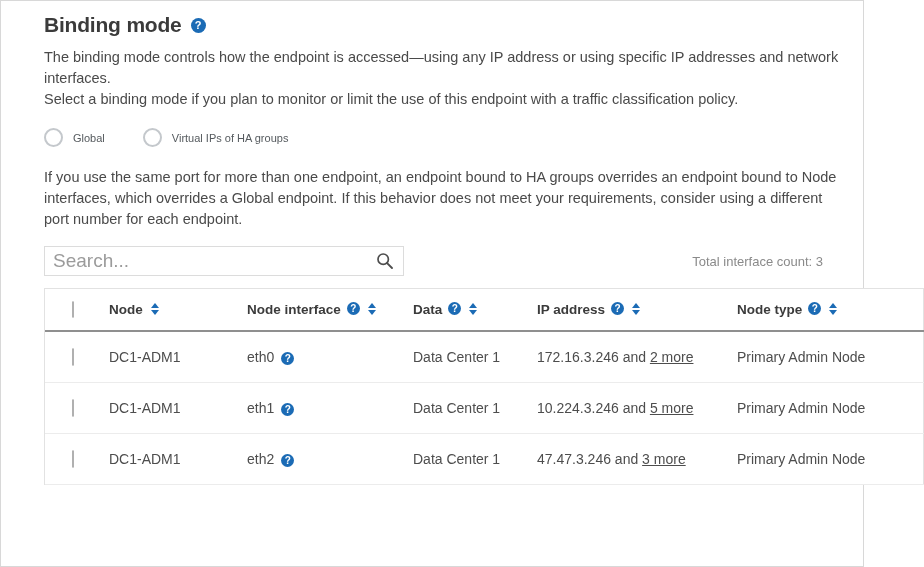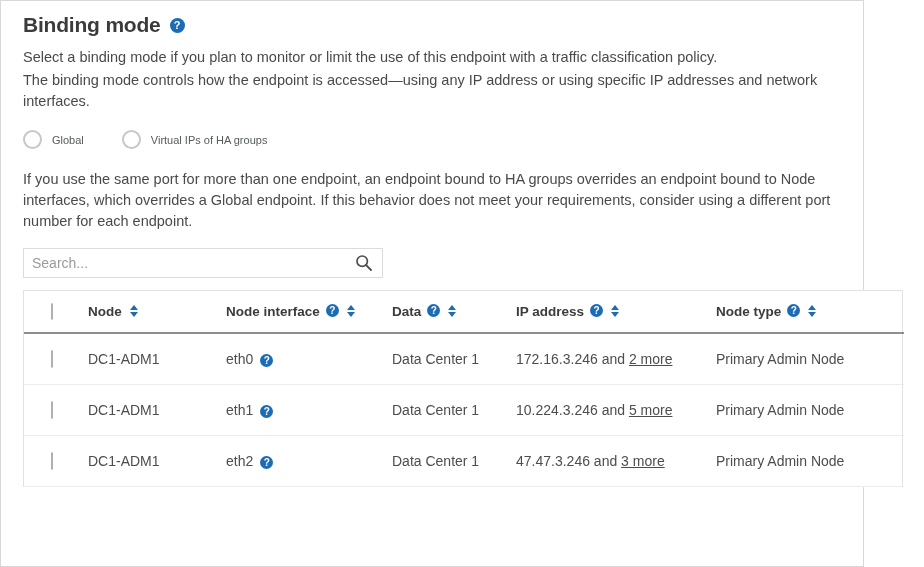"Binding mode" .page { padding-left: none -> 21px }
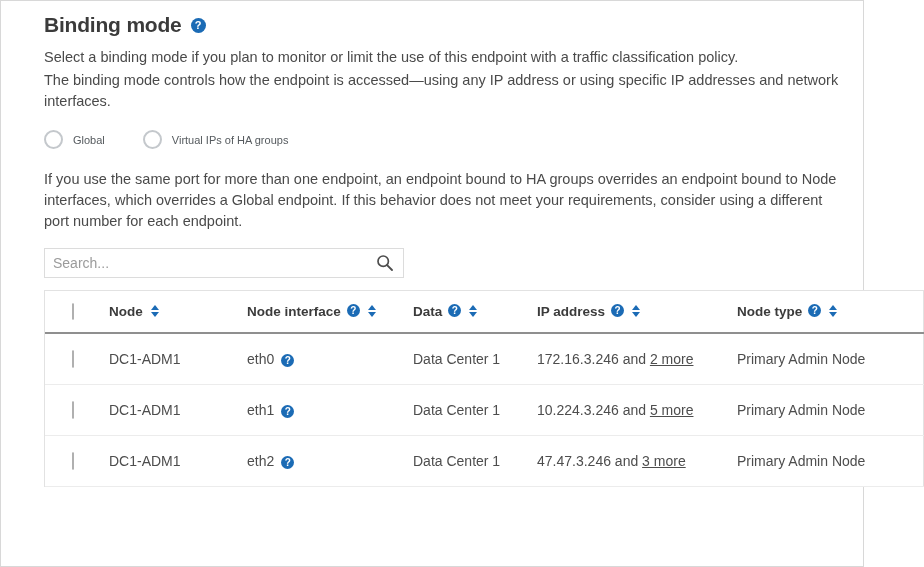"Select a binding mode if" div.para { order: before "The binding mode controls how" -> after "The binding mode controls how" }
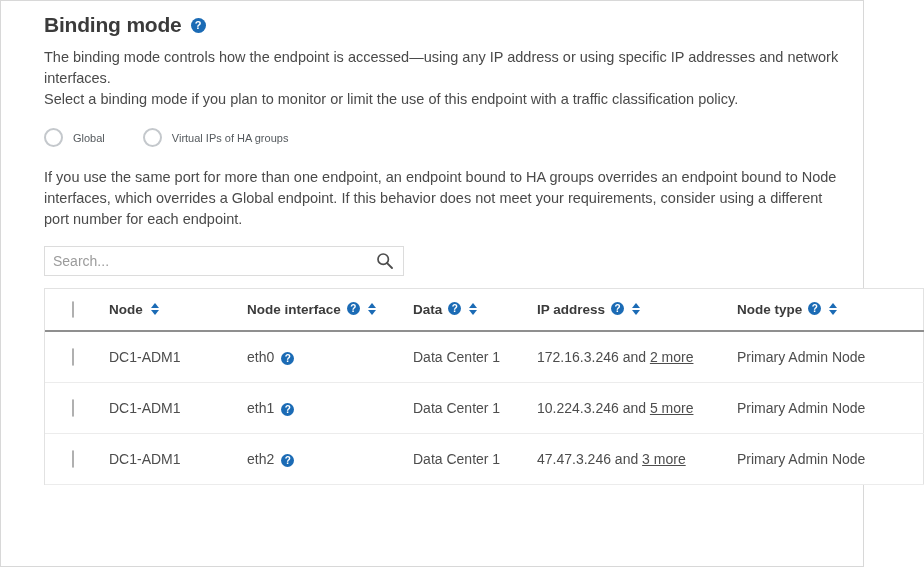"Search..." .search-input { font-size: 14px -> 19px }
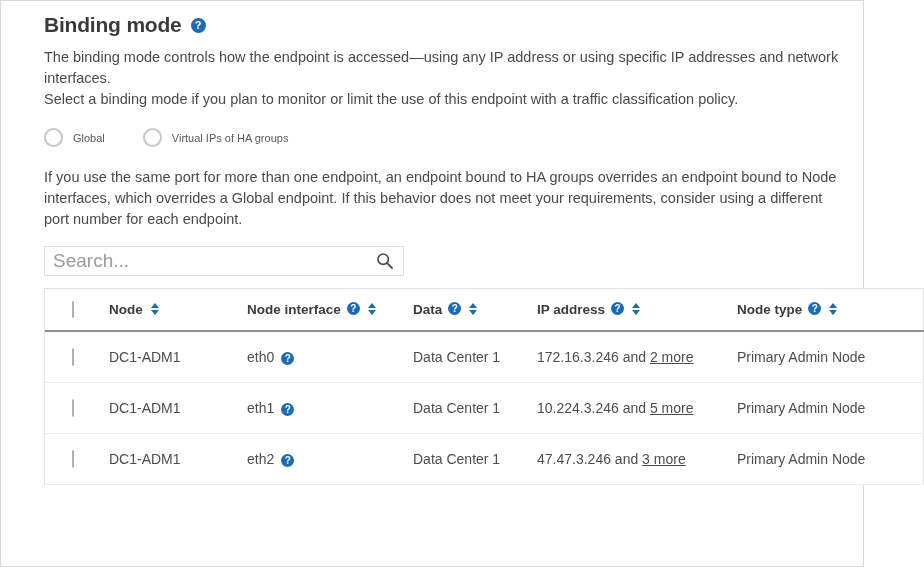"Total interface count: 3" div.total-count { html: none -> <div>Total interface count: 3</div> }
